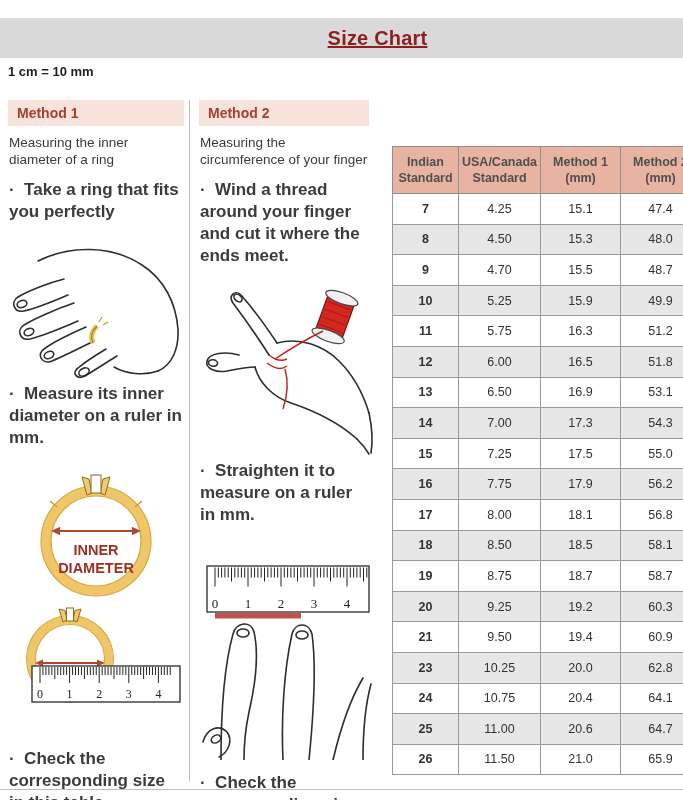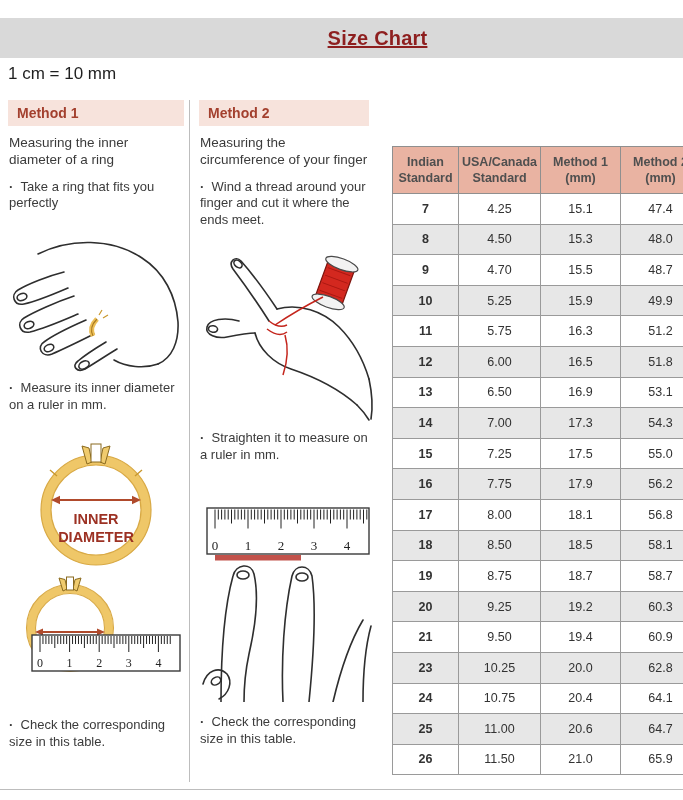"1 cm = 10 mm" .scale-note { font-size: 17px -> 13px; font-weight: 400 -> 700 }
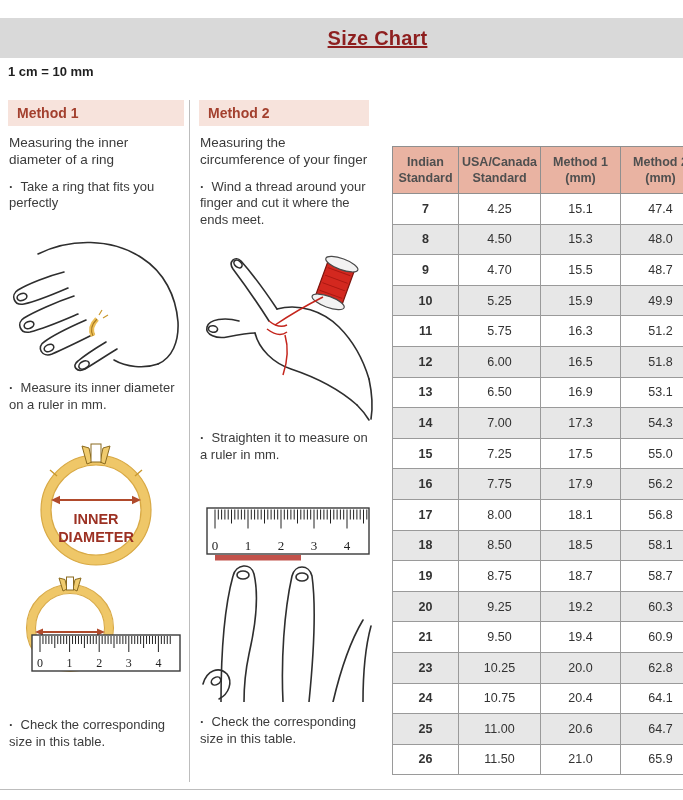"Take a ring that fits" .bullet { font-size: 13px -> 17px; font-weight: none -> bold; margin: 8px 1px -> 0 1px }
